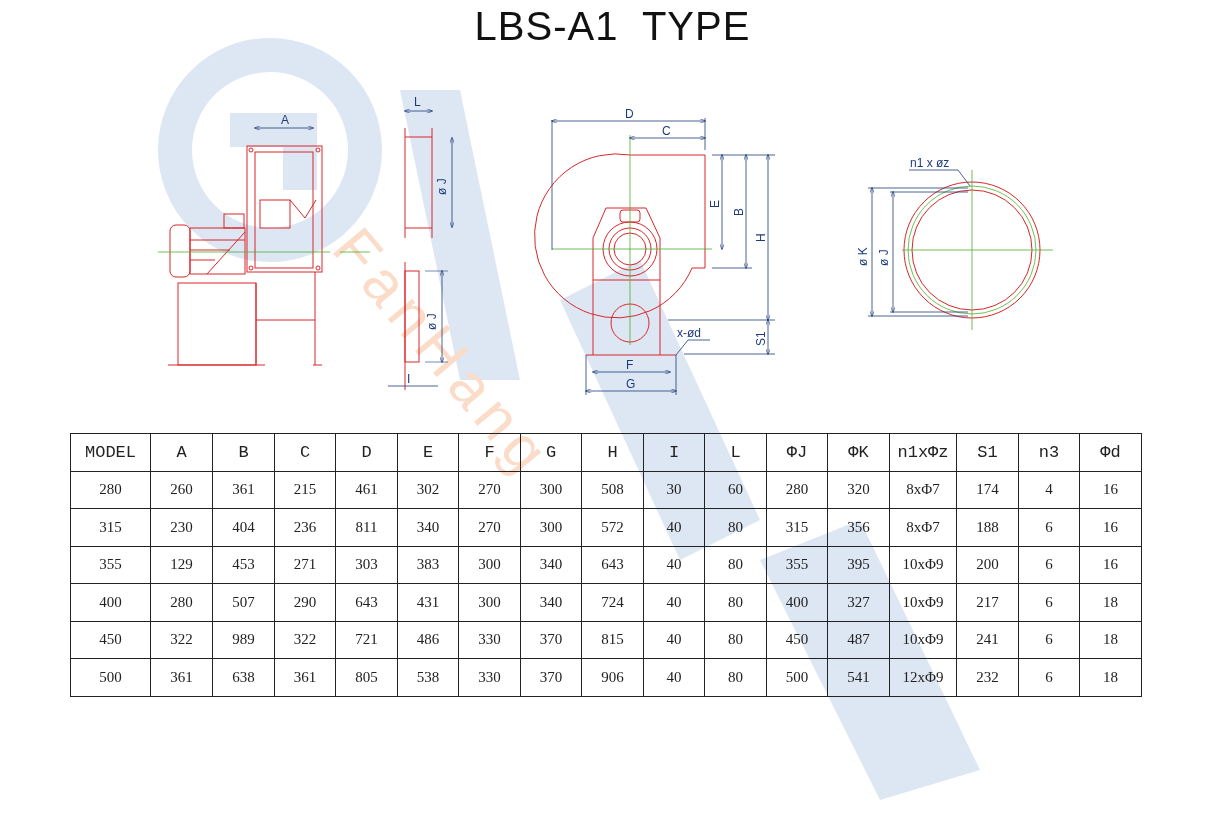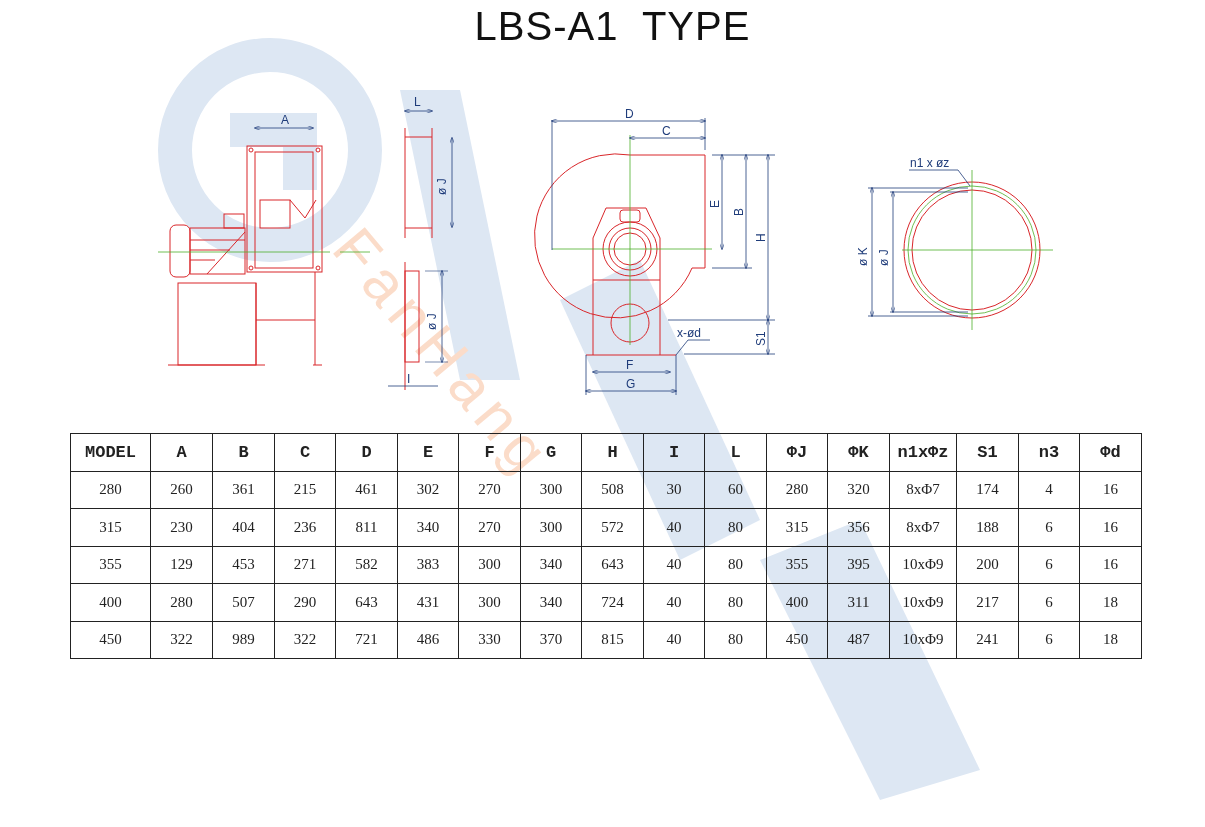"MODEL" .spec-table th { font-weight: bold -> normal }
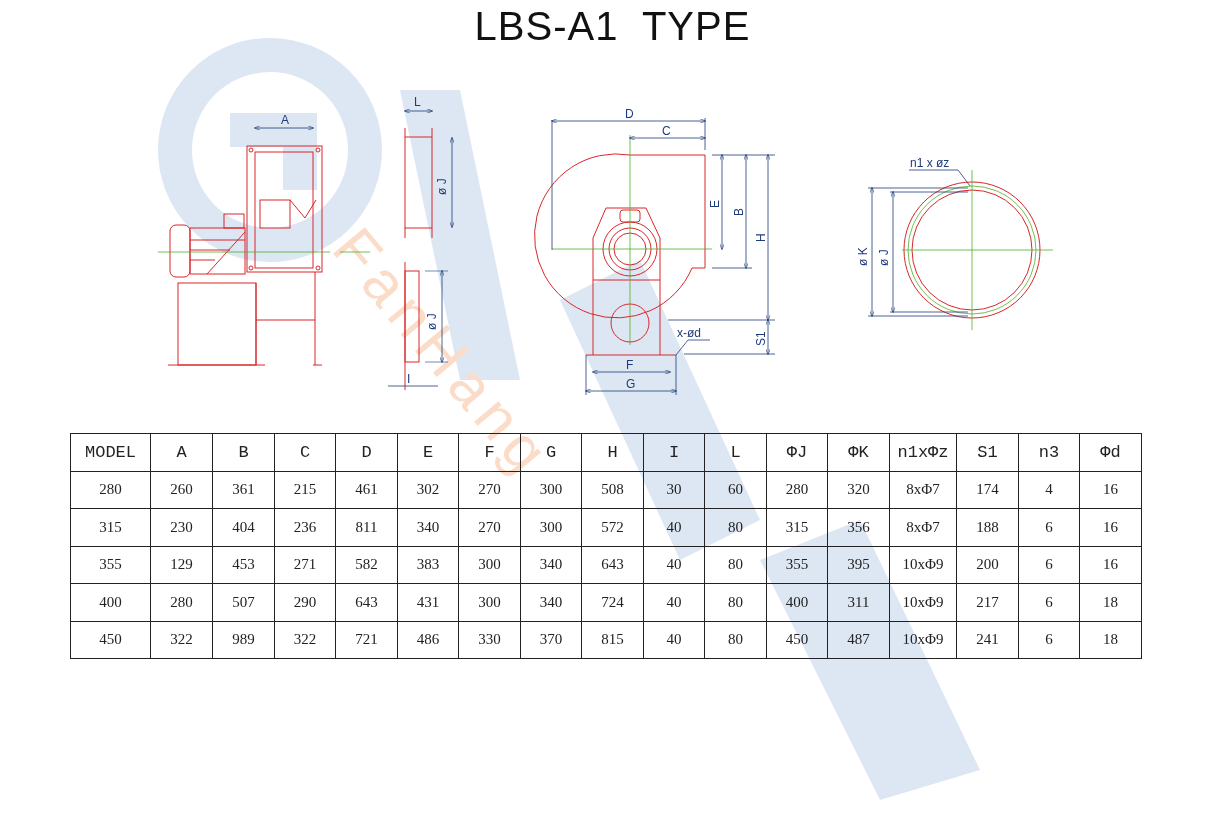"582" td { text: 582 -> 303 }
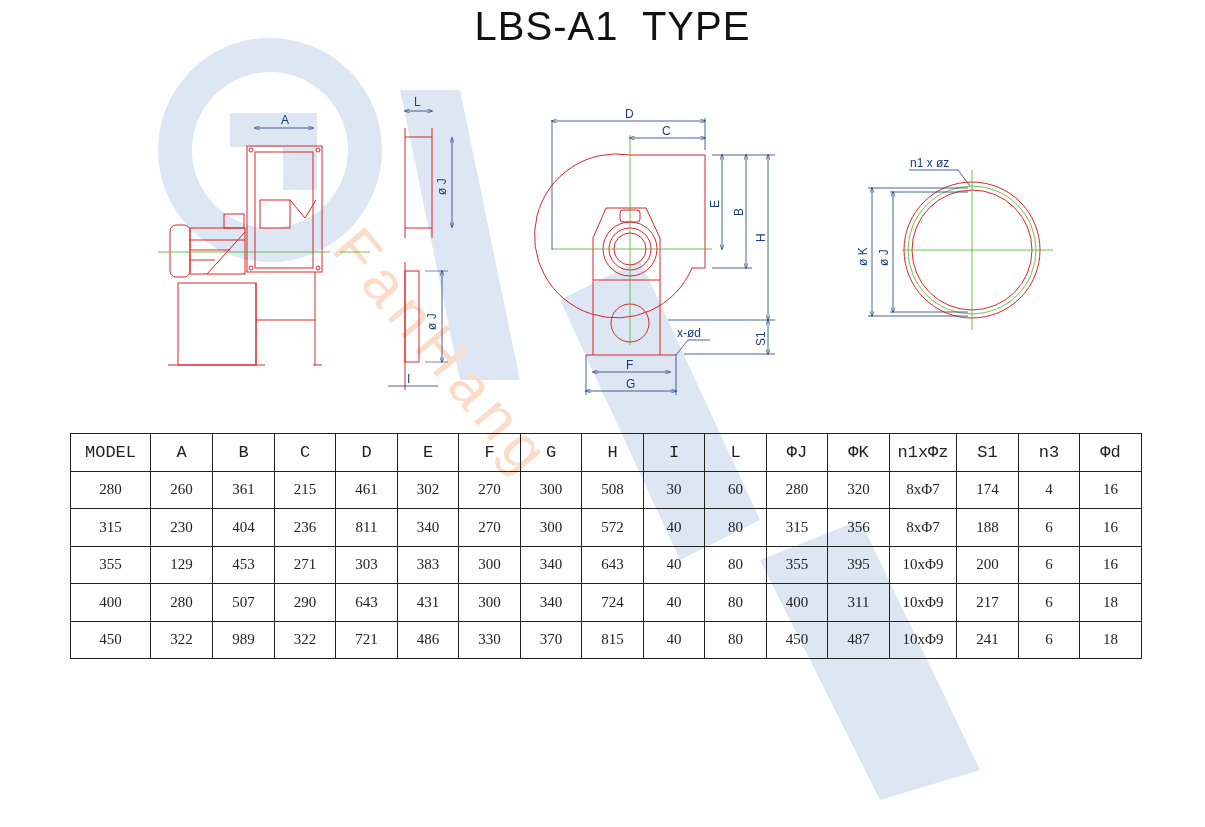"311" td { text: 311 -> 327 }
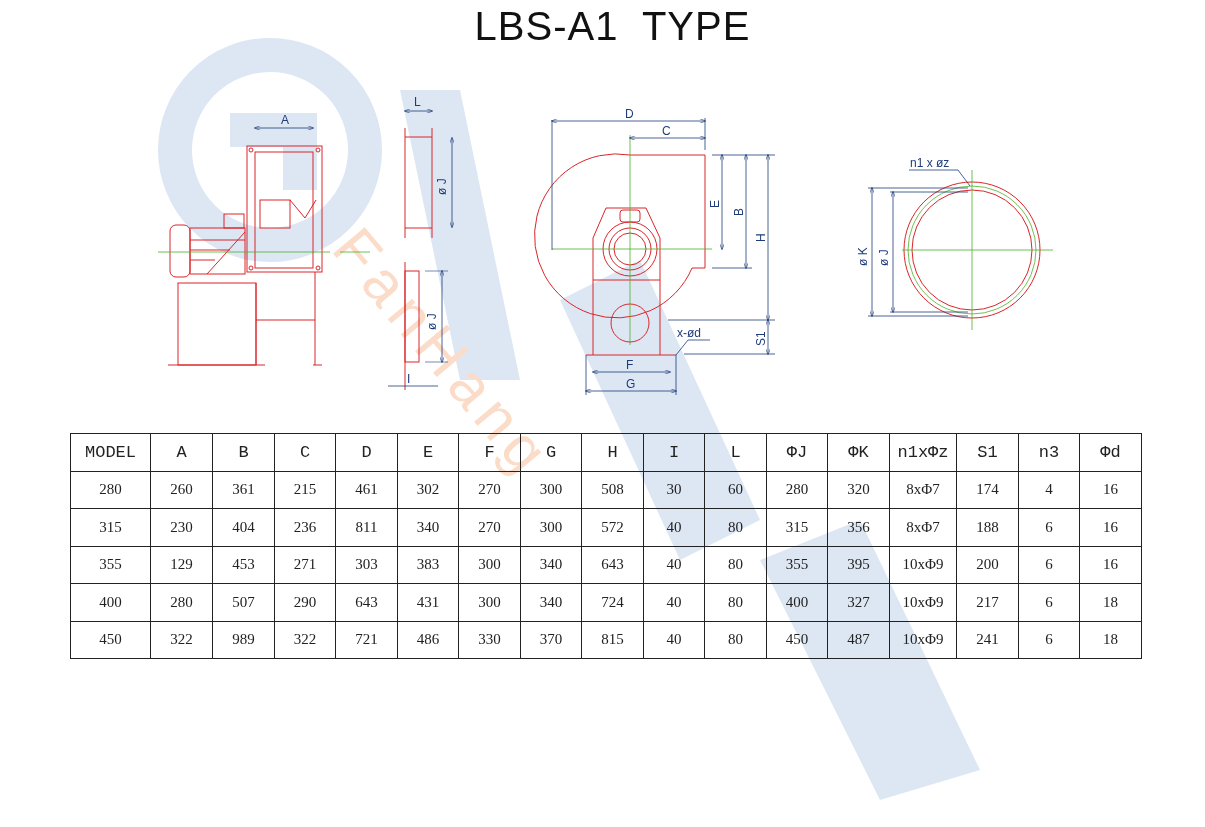"500" tr { html: none -> <tr> <td>500</td> <td>361</td> <td>638</td> <td>361</td> <td>805</td> <td>538</td> <td>330</td> <td>370</td> <td>906</td> <td>40</td> <td>80</td> <td>500</td> <td>541</td> <td>12xΦ9</td> <td>232</td> <td>6</td> <td>18</td> </tr> }
